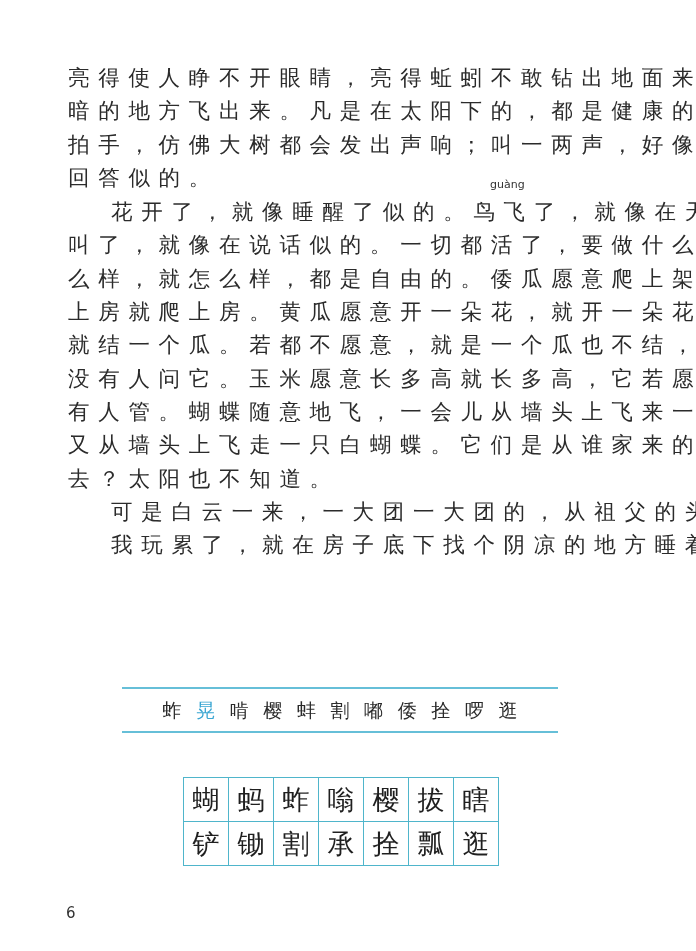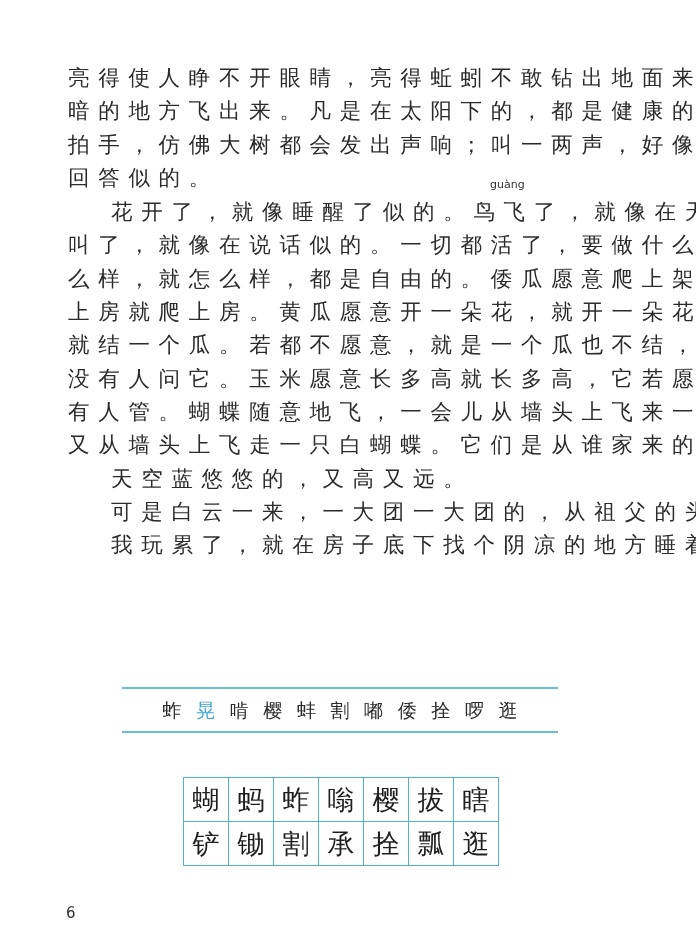"去？太阳也不知道。" div.line { html: none -> <div>去？太阳也不知道。</div> }
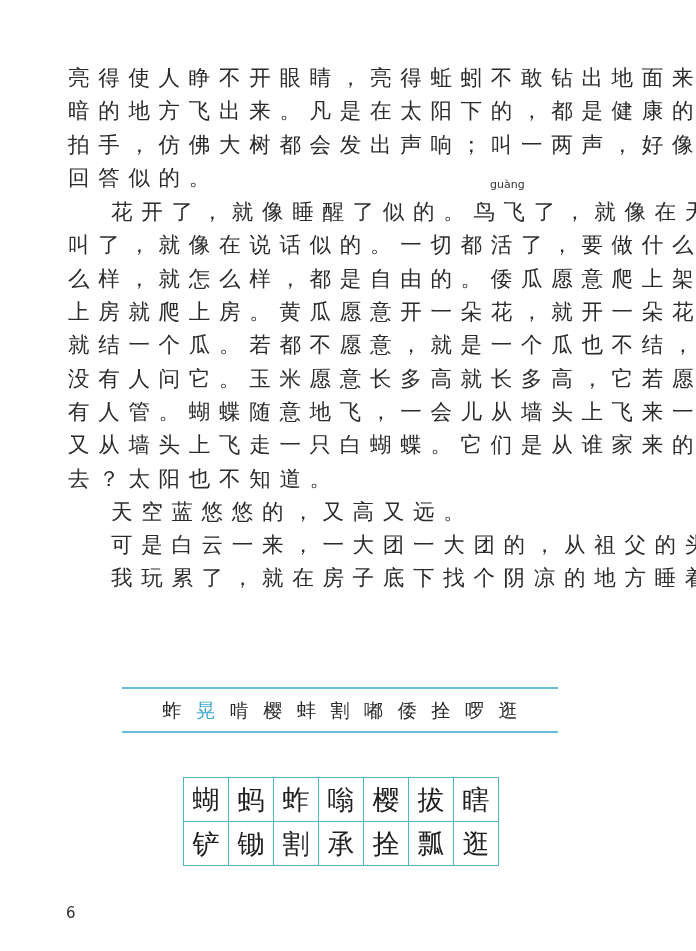"天空蓝悠悠的，又高又远。" div.line { html: <div>天空蓝悠悠的，又高又远。</div> -> none }
